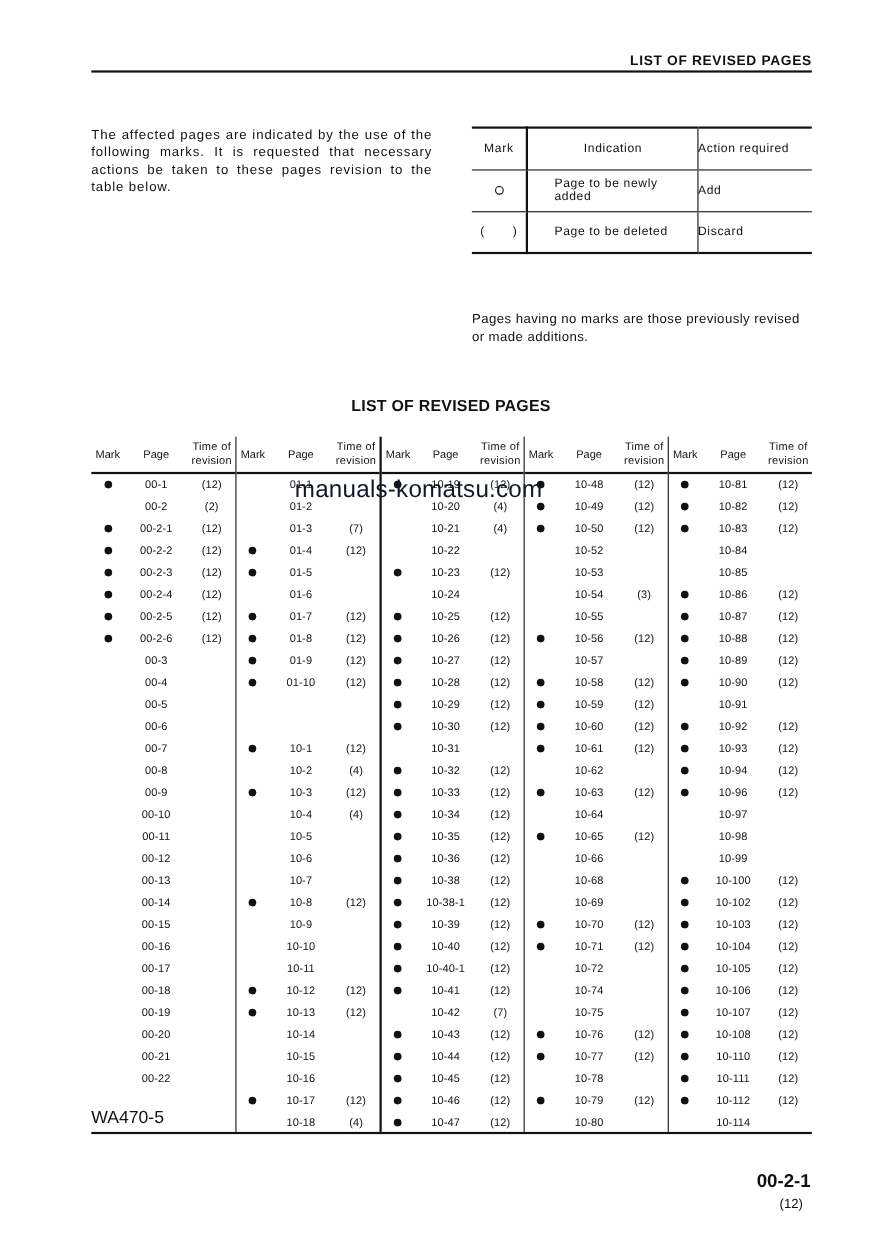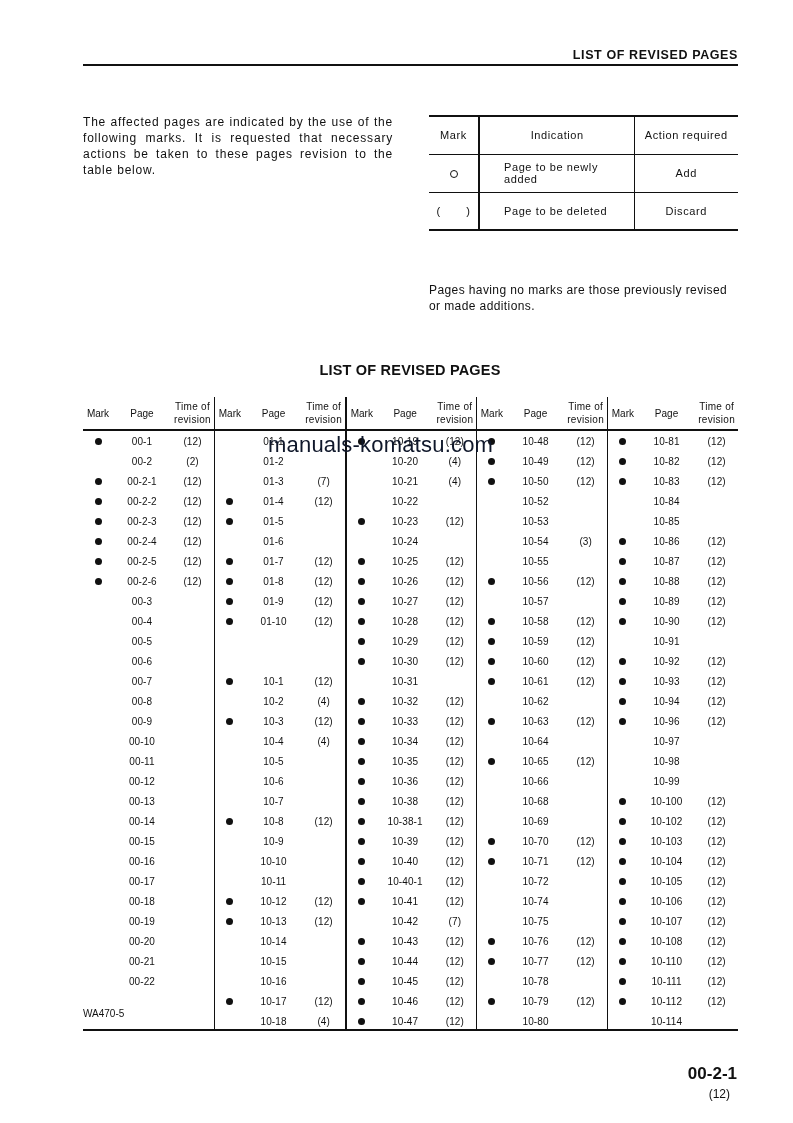"Action required" .legend td.c-act { text-align: center -> none }
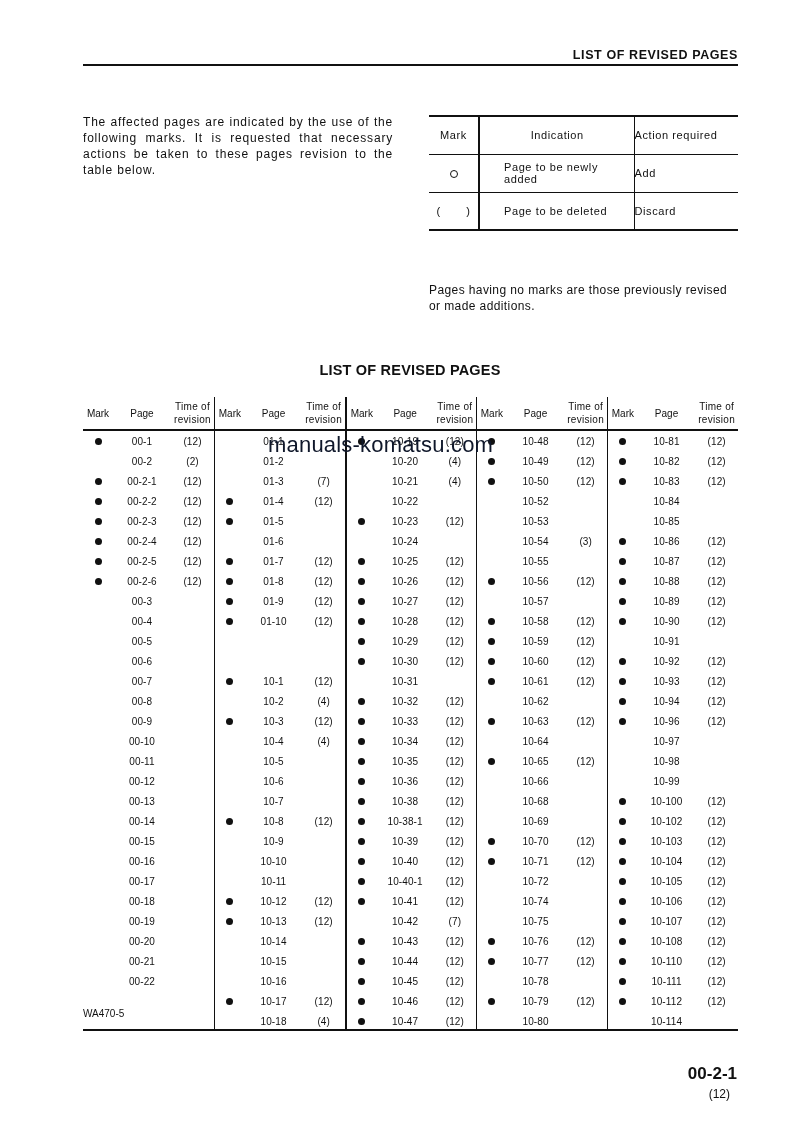"WA470-5" .foot-model { font-size: 10px -> 16px }
